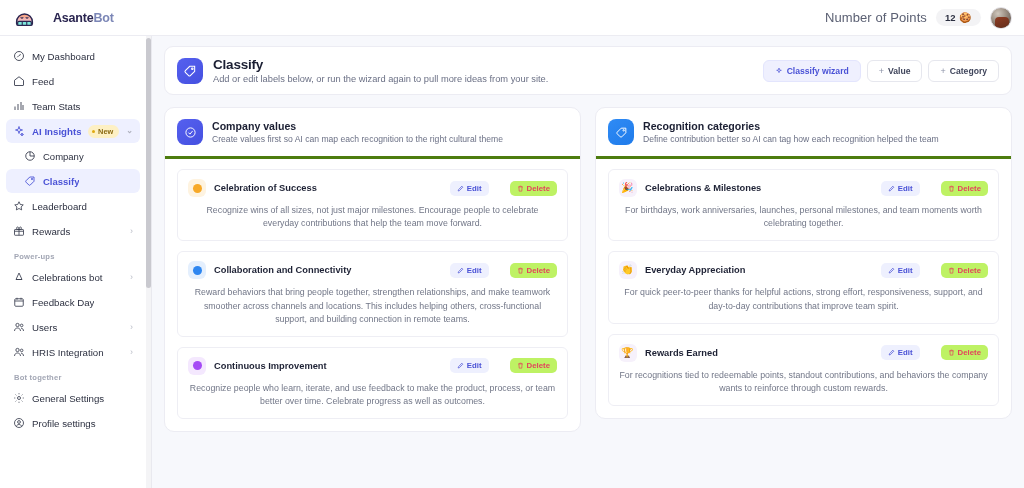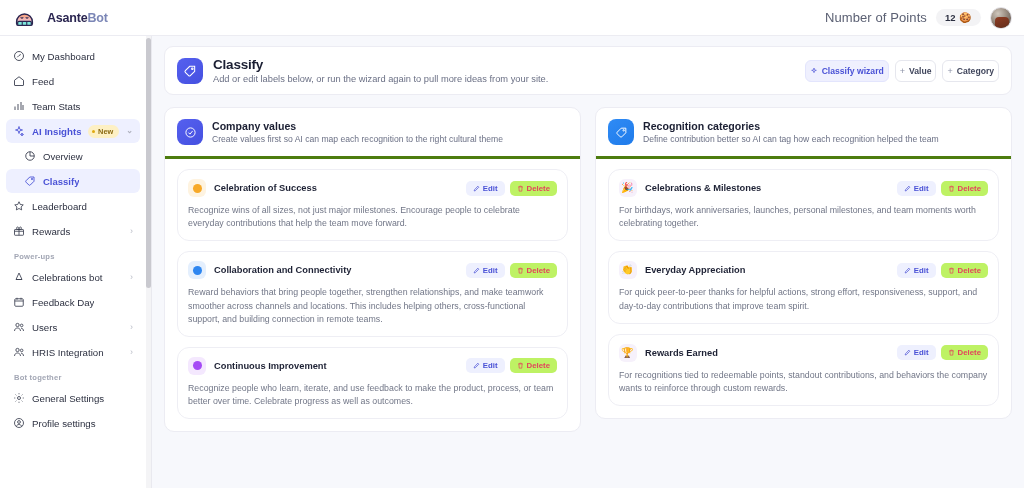"AsanteBot" .brand { gap: 12px -> 18px }
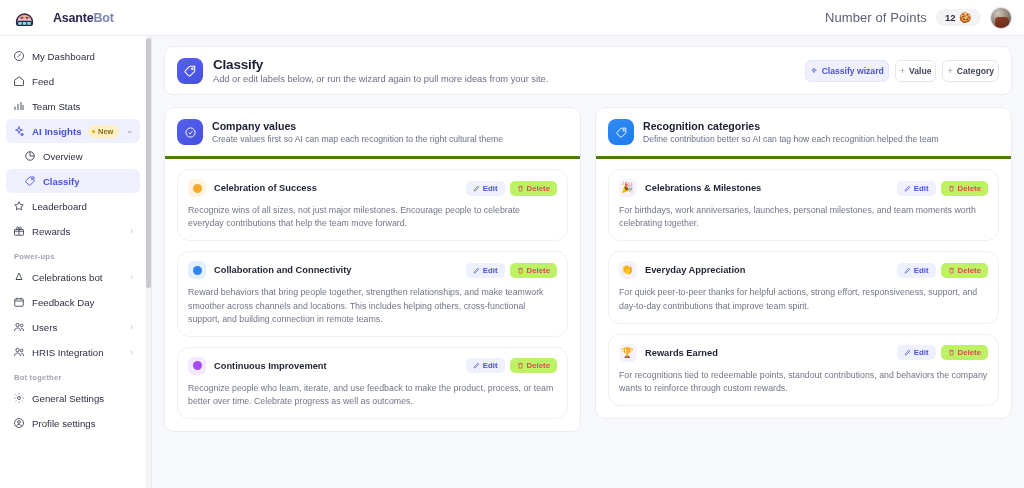"Classify wizard" .btn { padding: 5px 4px -> 5px 11px }
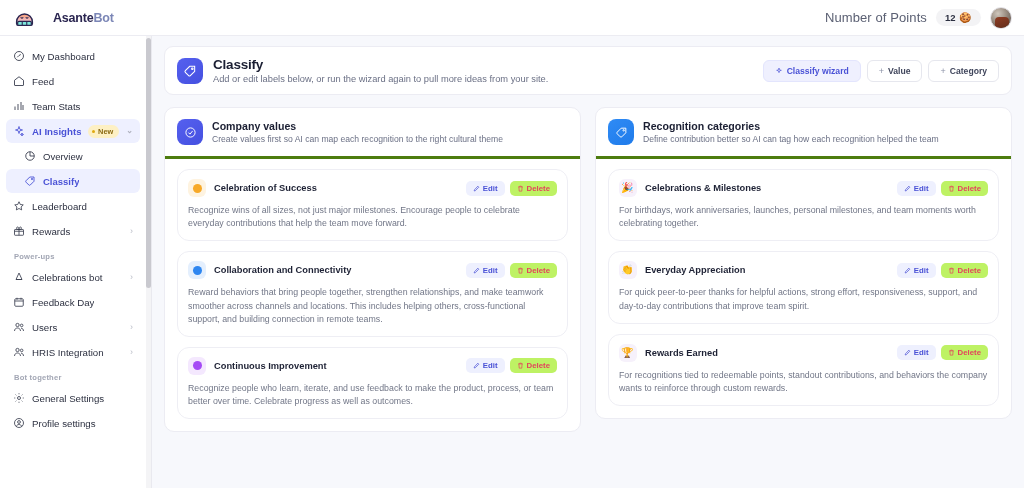"Overview" span.lbl { text: Overview -> Company }
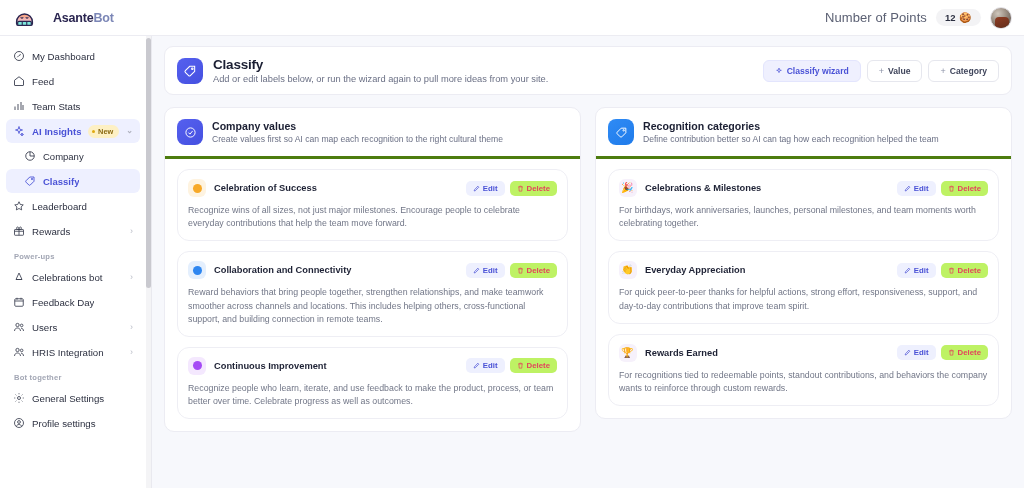"Celebration of Success" .item { border-radius: 12px -> 6px }
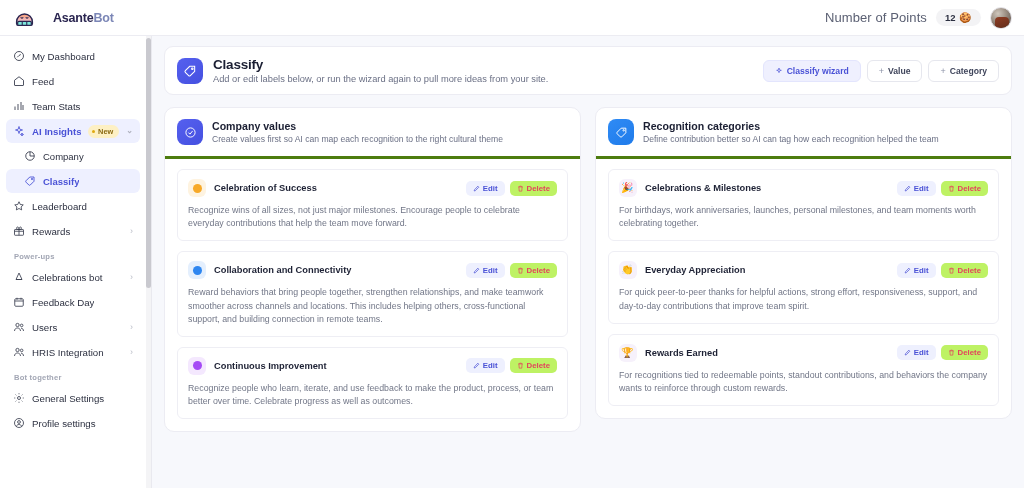"Edit" .item-actions { gap: 5px -> 21px }
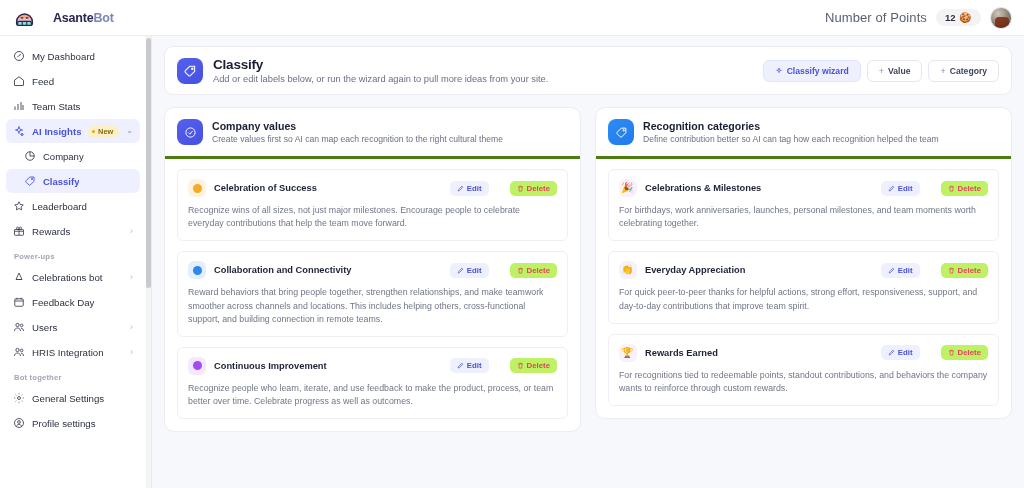"Recognize wins of all sizes," .item-desc { text-align: none -> center }
